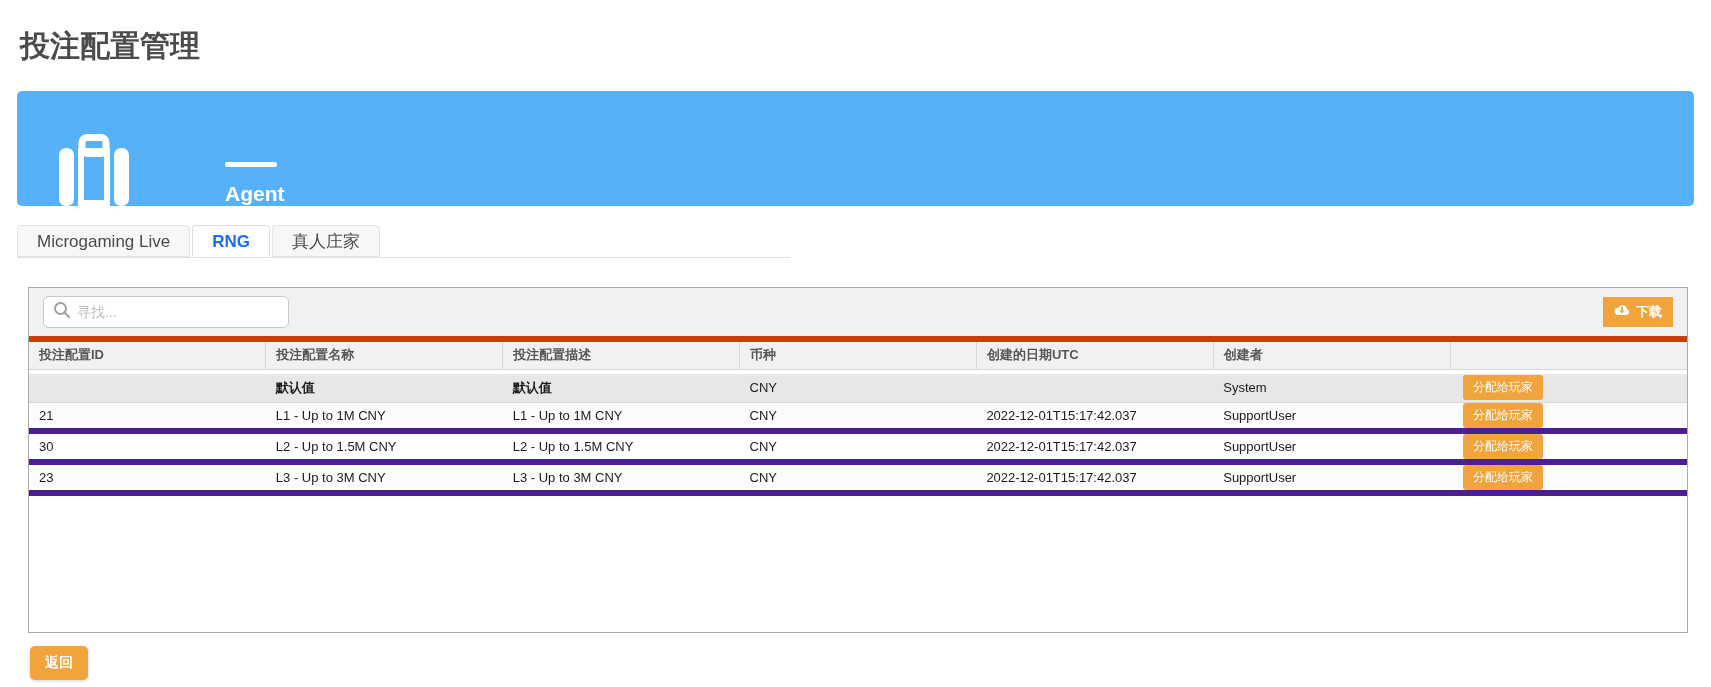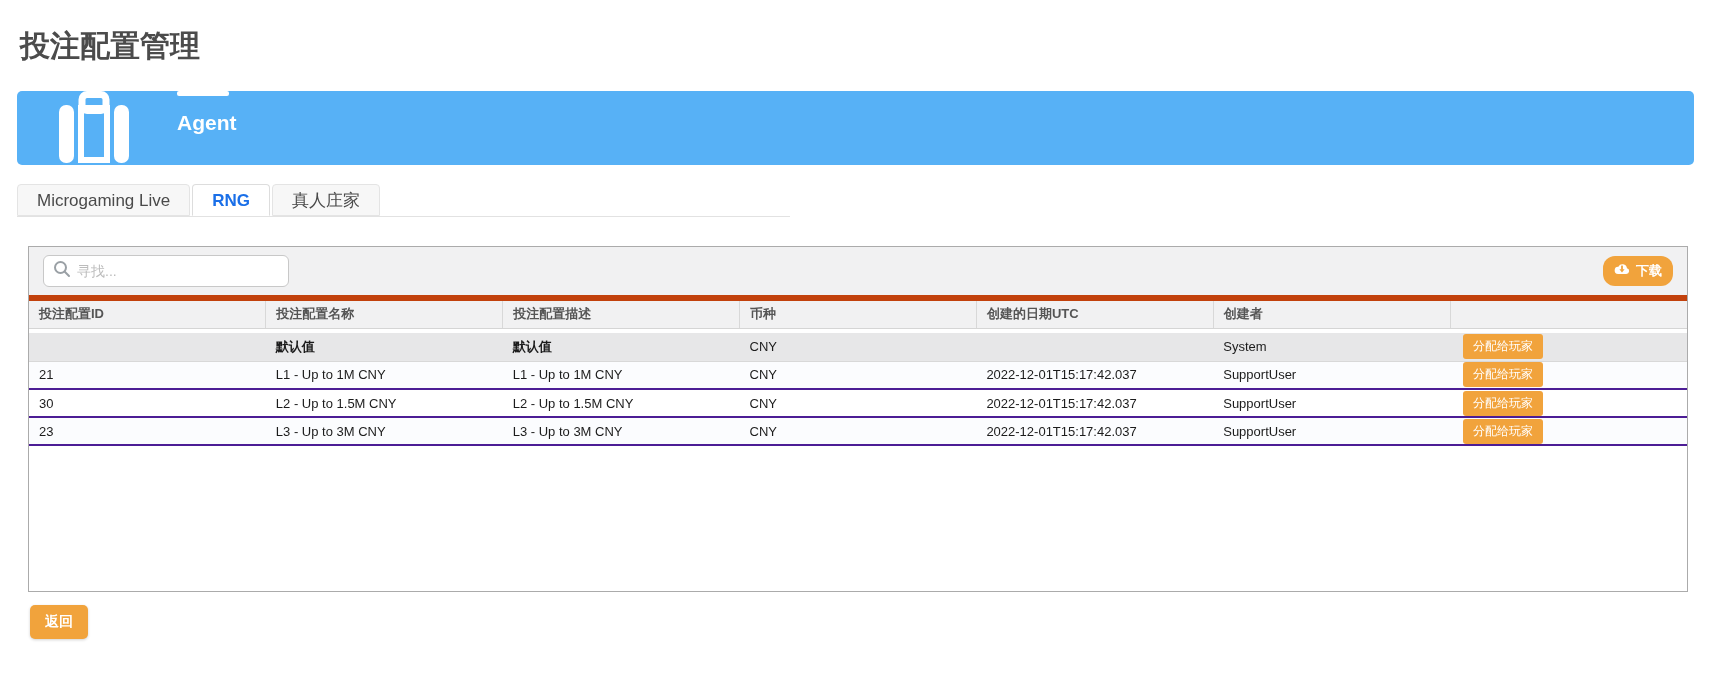"Agent" .banner { align-items: flex-start -> flex-end; gap: none -> 48px; height: 74px -> 115px }
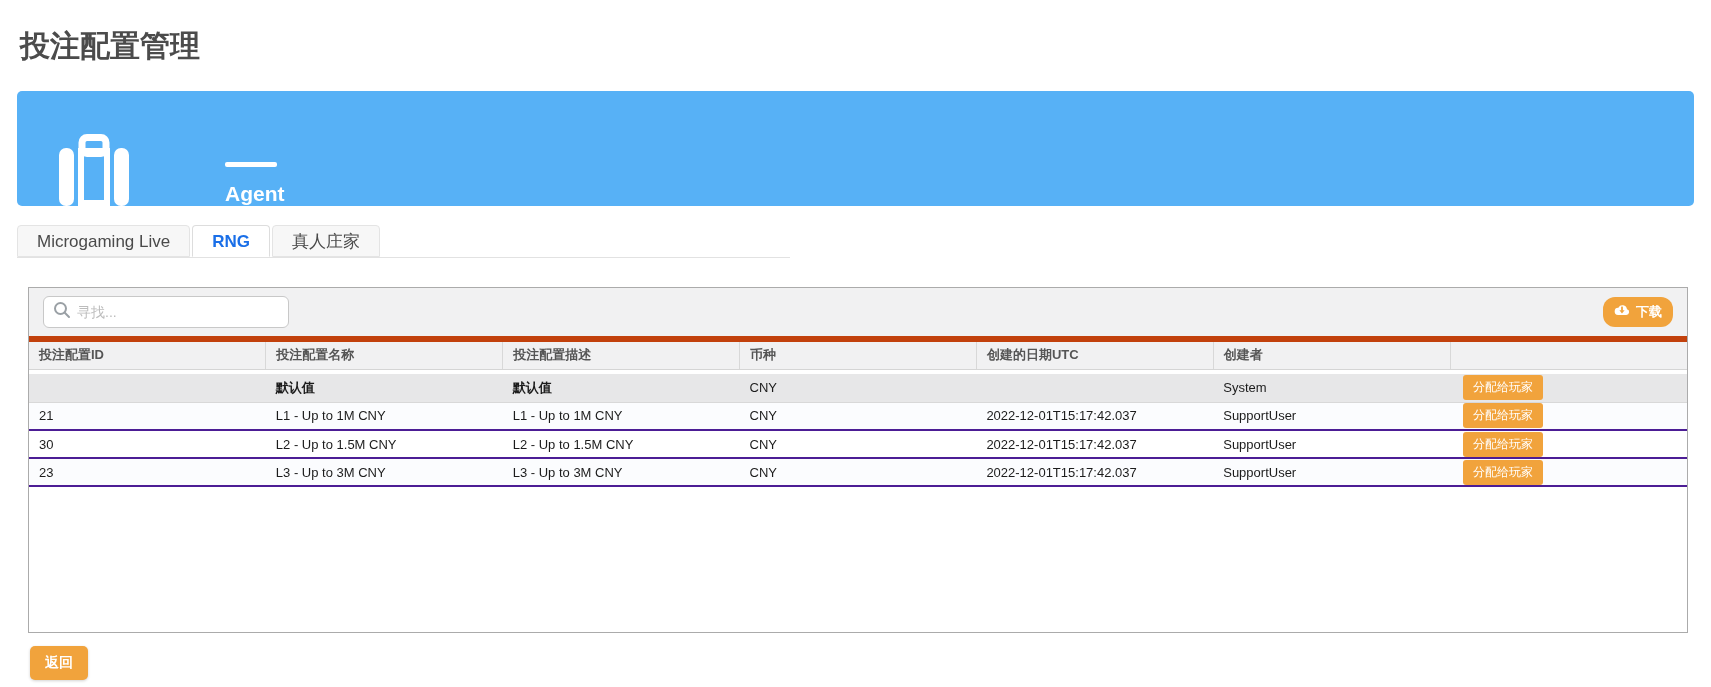"下载" .btn-download { border-radius: 12px -> 0 }
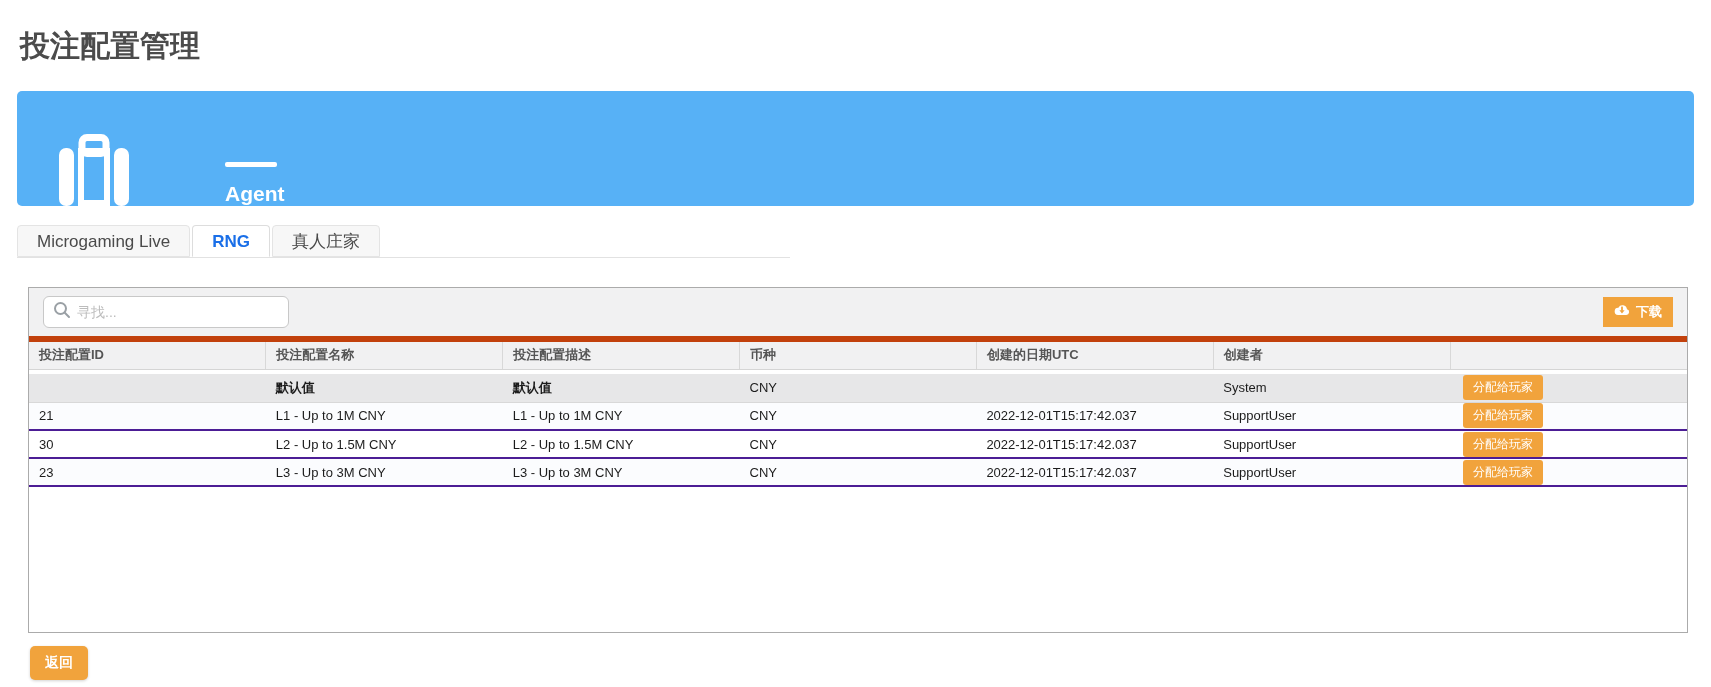"21" tbody td { border-bottom: 2px solid #4c1d95 -> 6px solid #4c1d95 }
